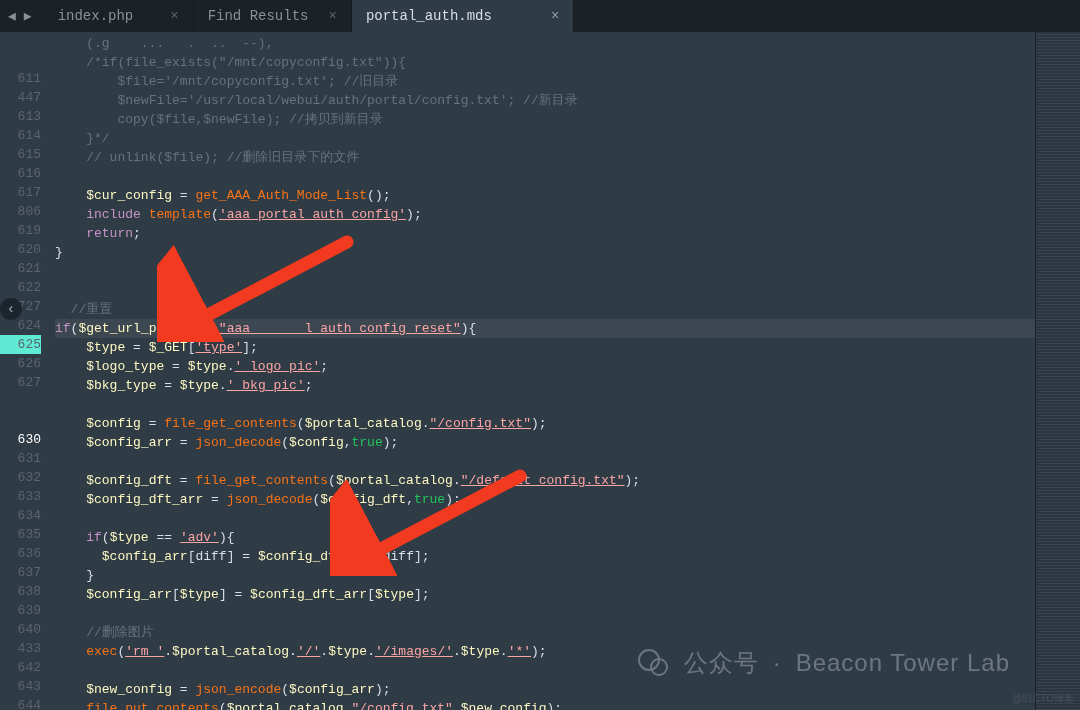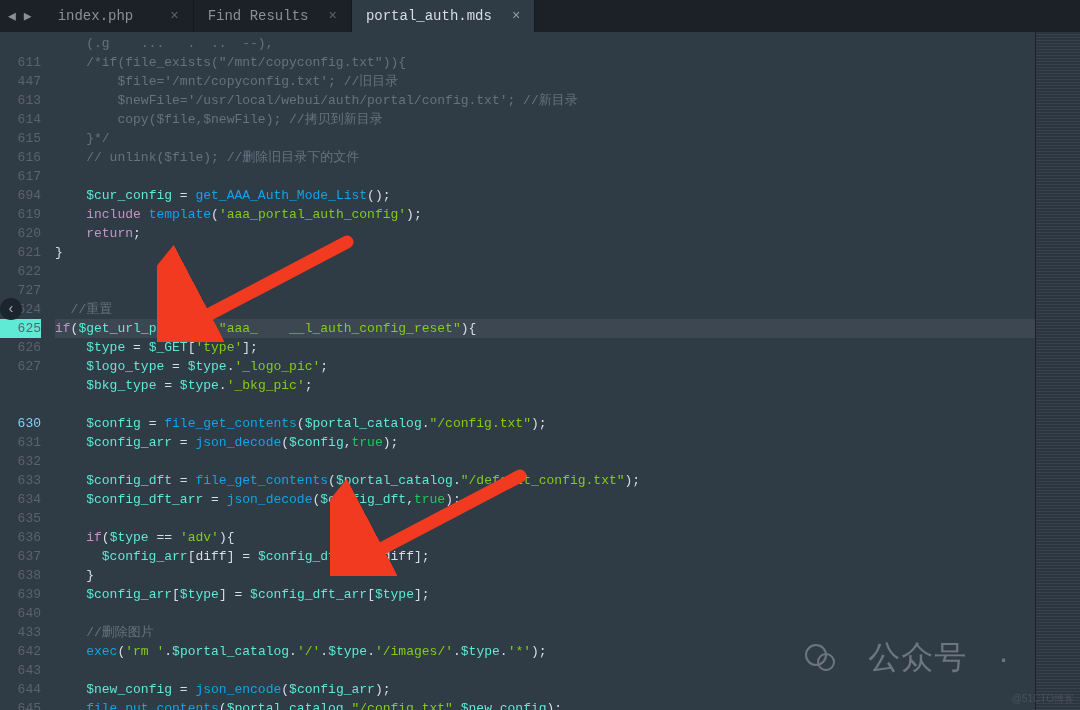"portal_auth.mds" .tab.active { gap: none -> 39px }
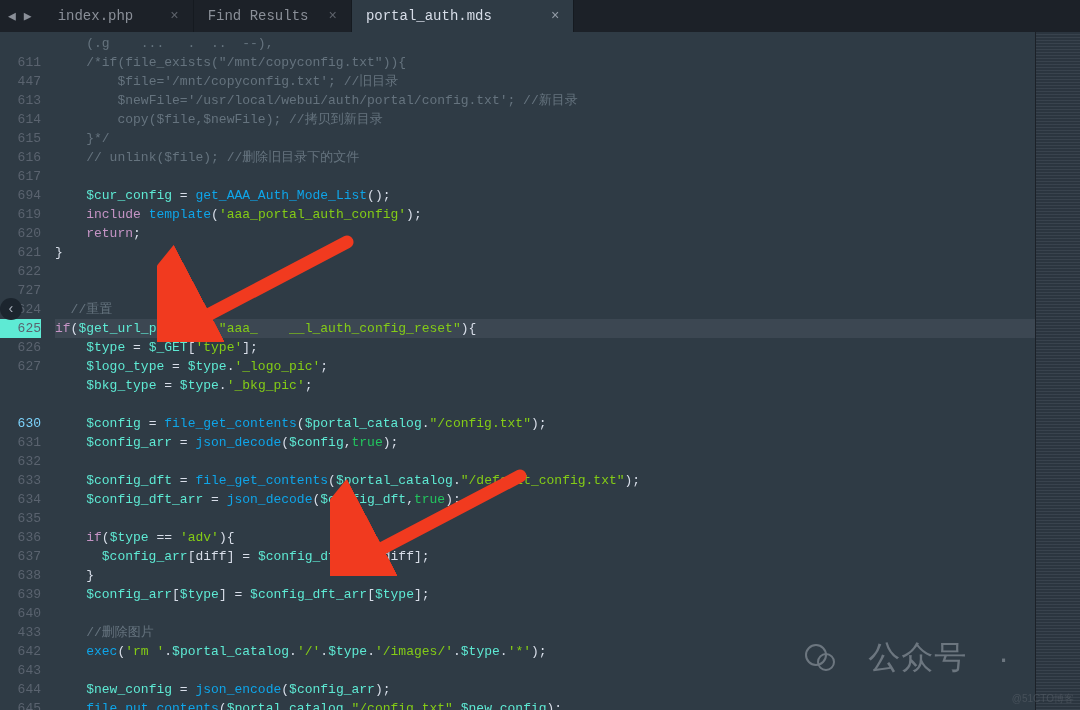"611" .gutter { padding-top: 2px -> 18px }
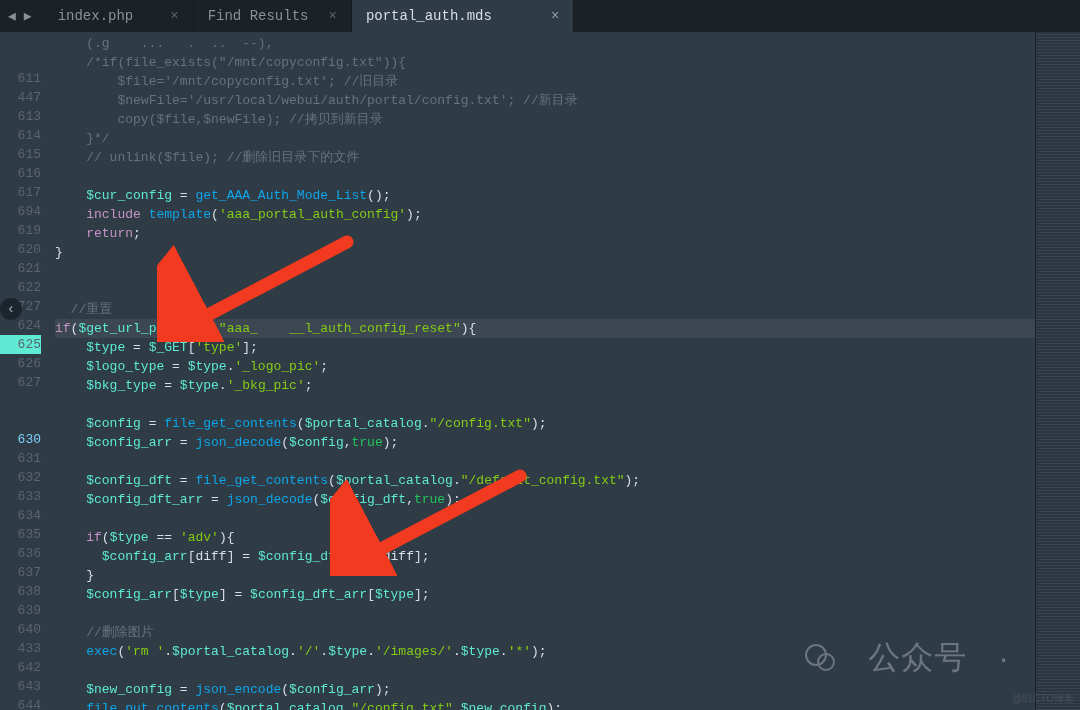"$cur_config" .t-var { color: #5eead4 -> #fef9c3 }
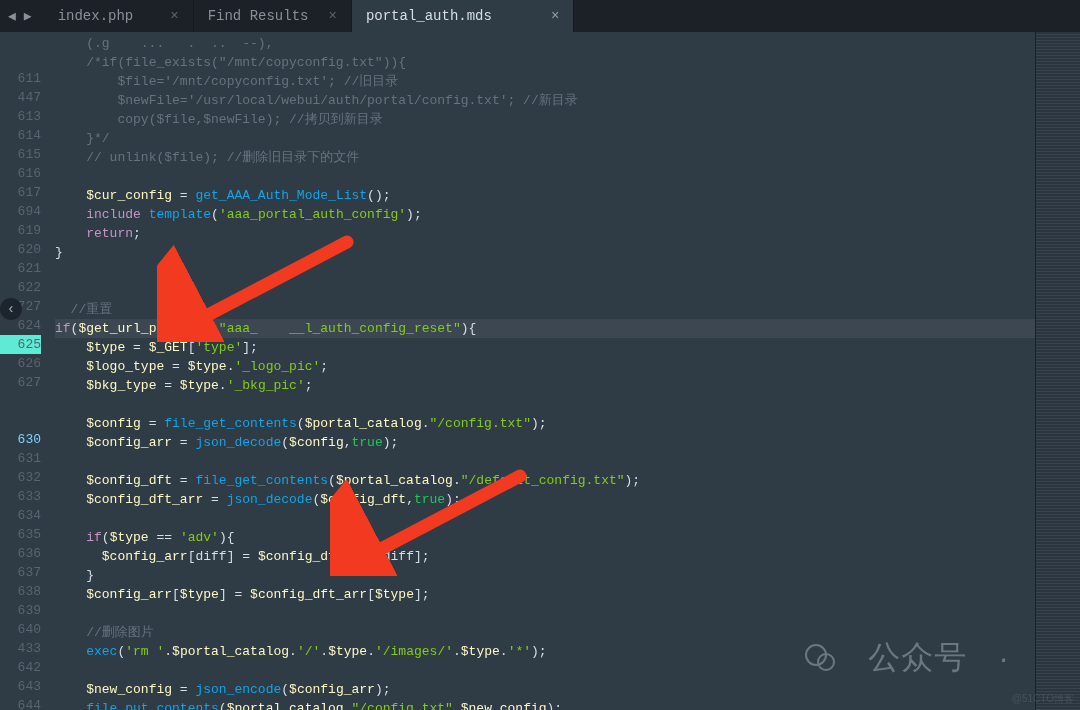"get_AAA_Auth_Mode_List" .t-fn { color: #0ea5e9 -> #f97316 }
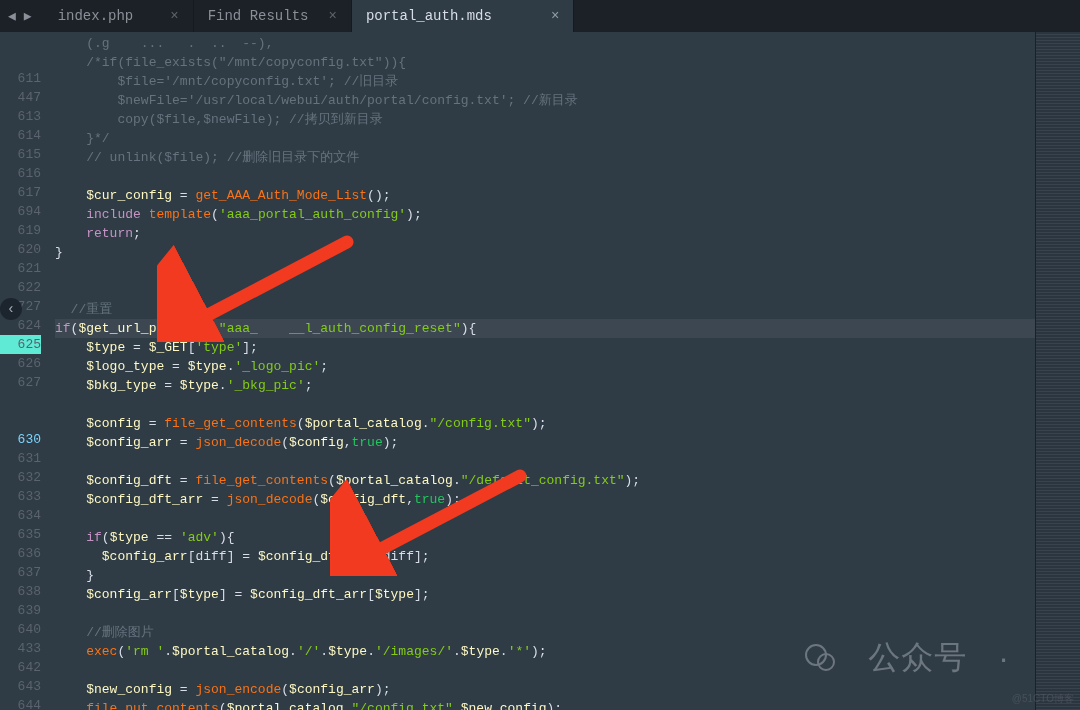"694" div.ln { text: 694 -> 806 }
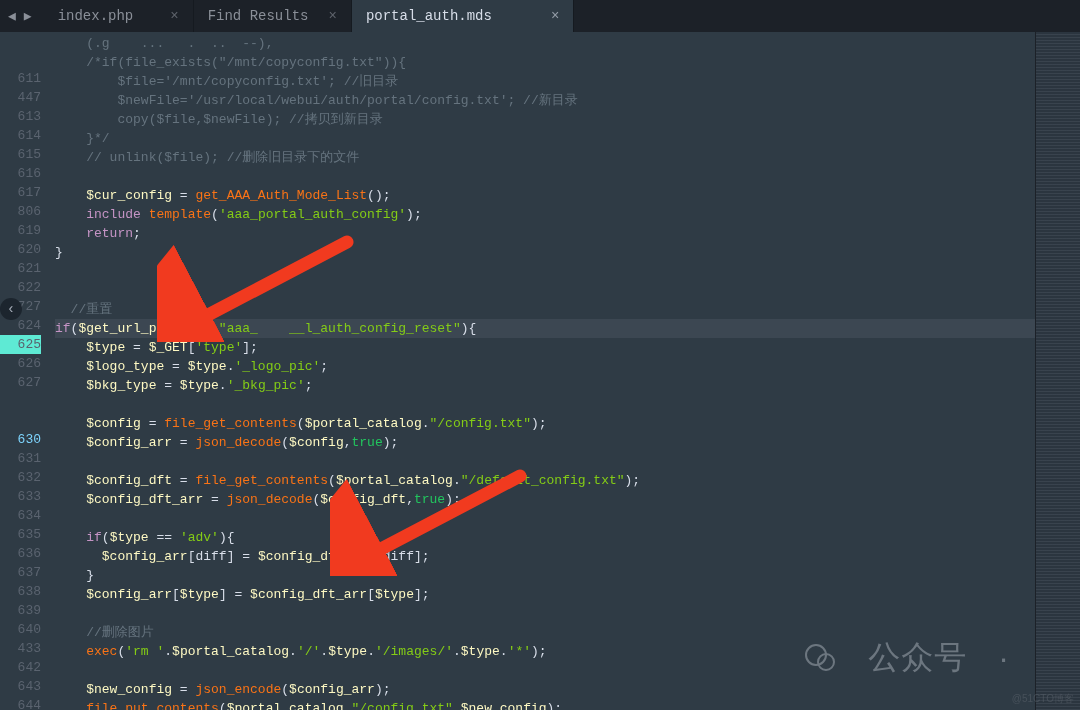"'aaa_portal_auth_config'" .t-str { color: #84cc16 -> #fca5a5; text-decoration: none -> underline }
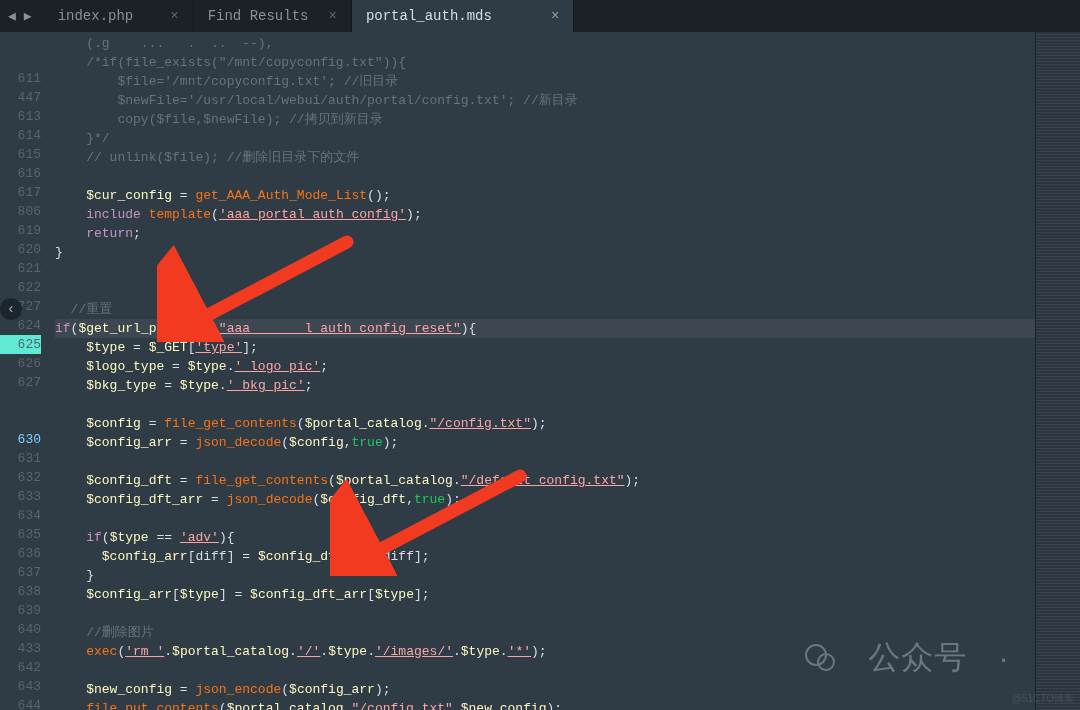"630" div.ln { color: #7dd3fc -> #ffffff }
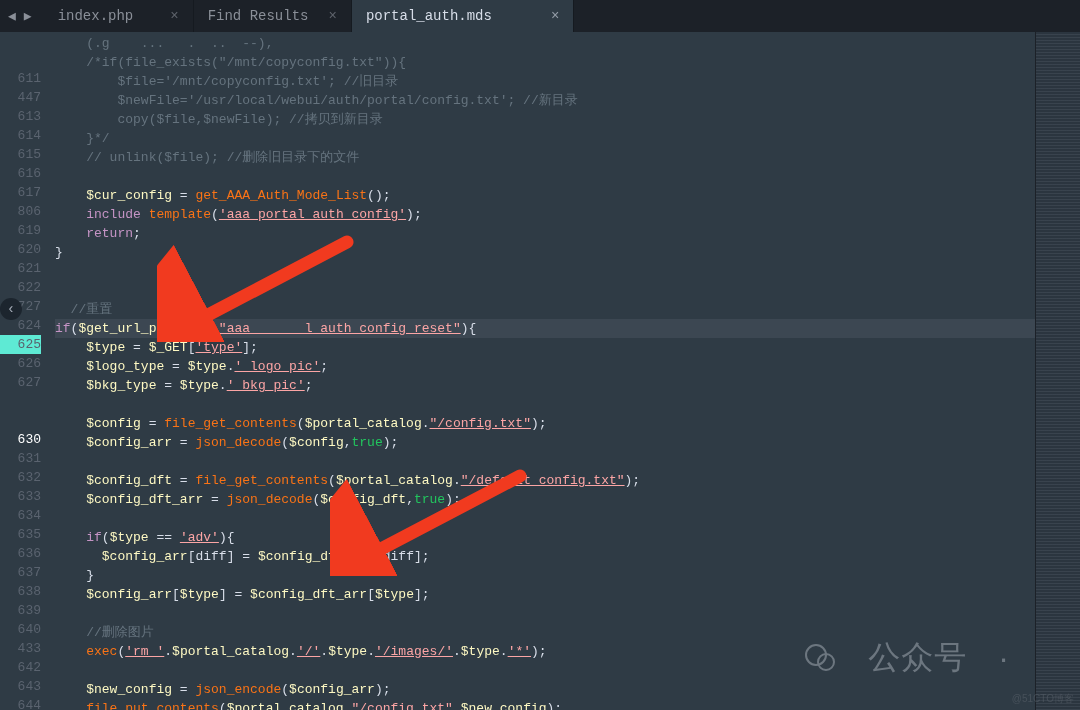"公众号" .watermark .wm-text { font-size: 32px -> 24px; margin-left: 17px -> none }
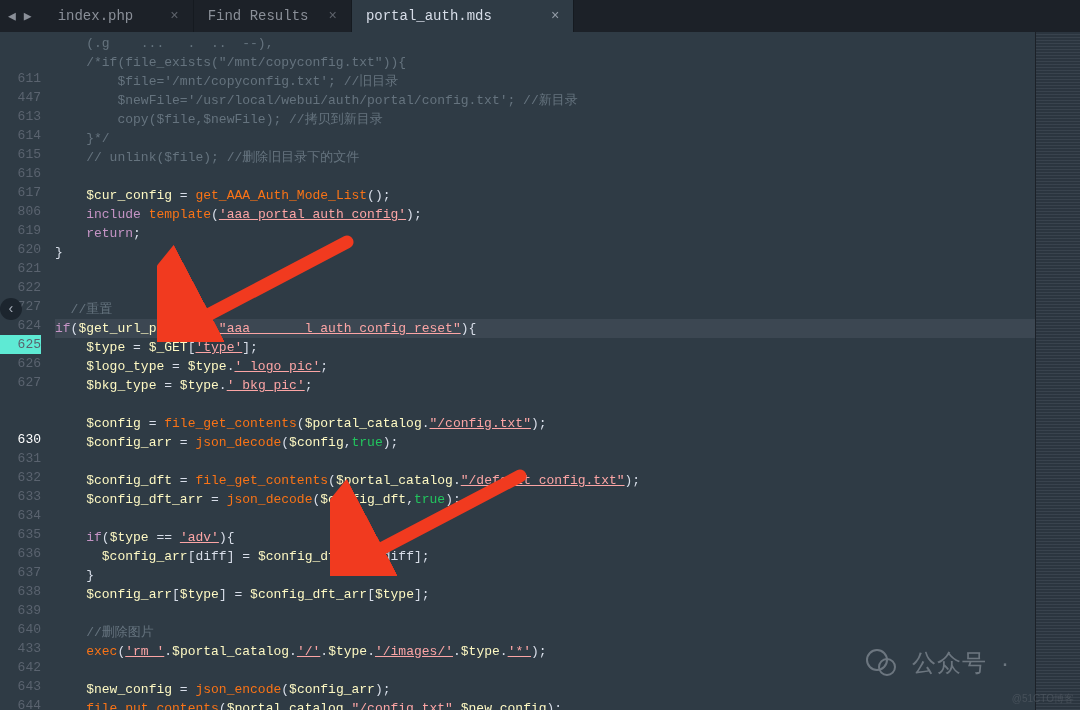"Beacon Tower Lab" span.wm-text { html: none -> <span>Beacon Tower Lab</span> }
